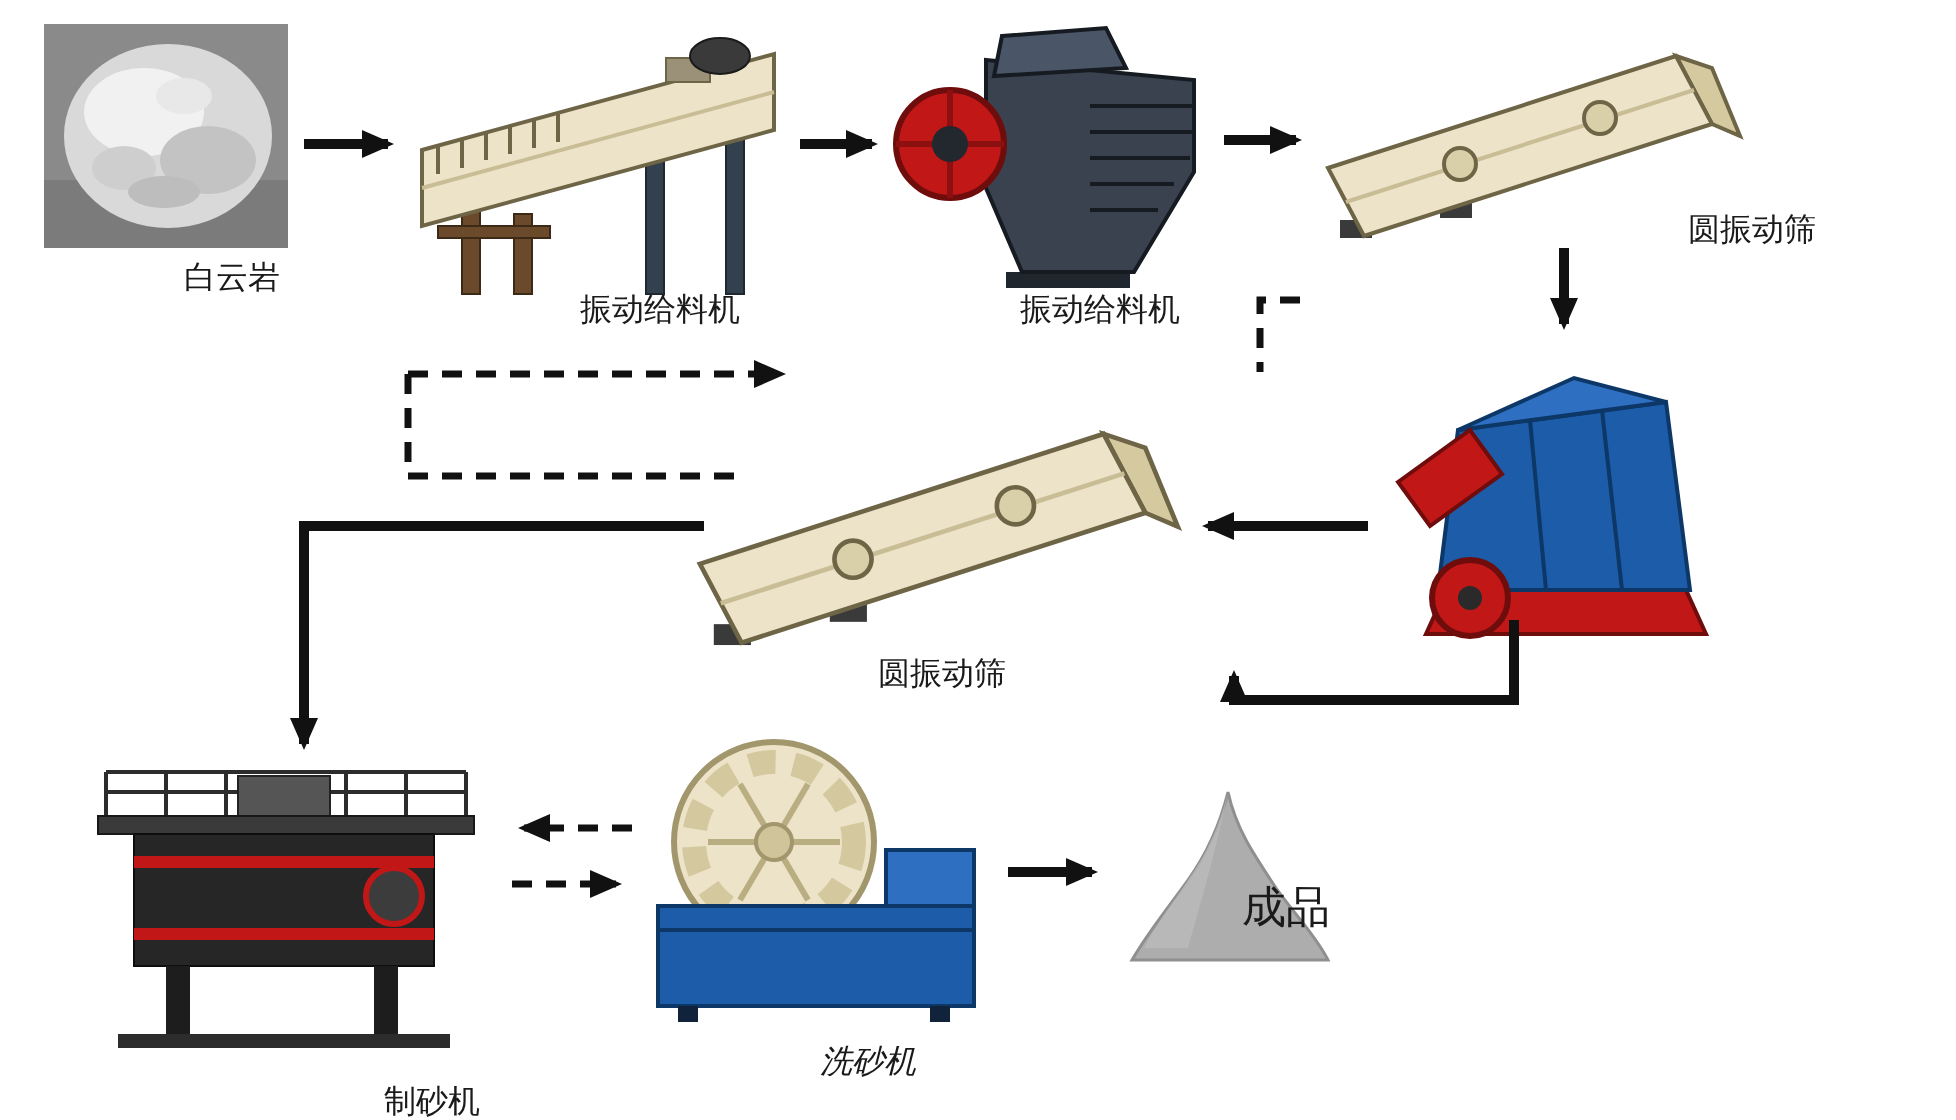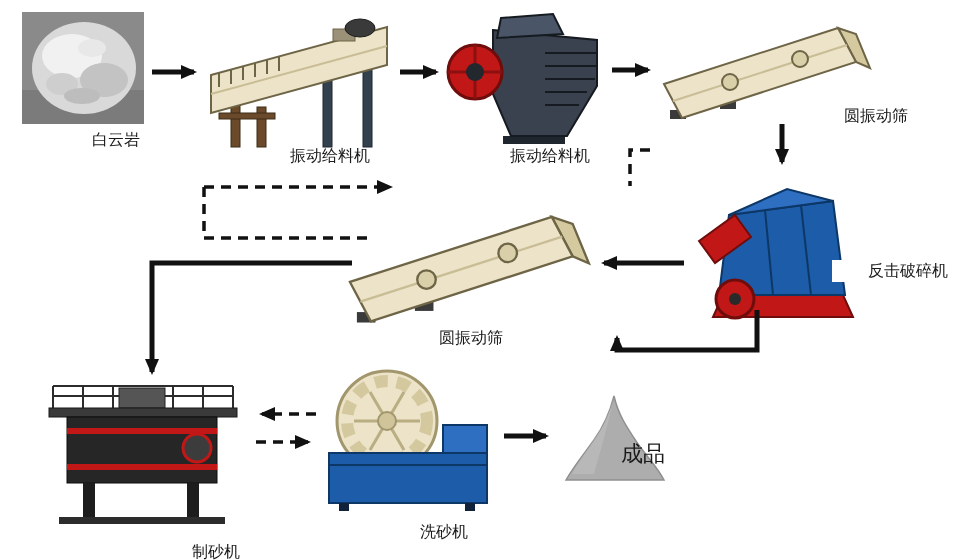"反击破碎机" div.label { html: <div>反击破碎机</div> -> none }
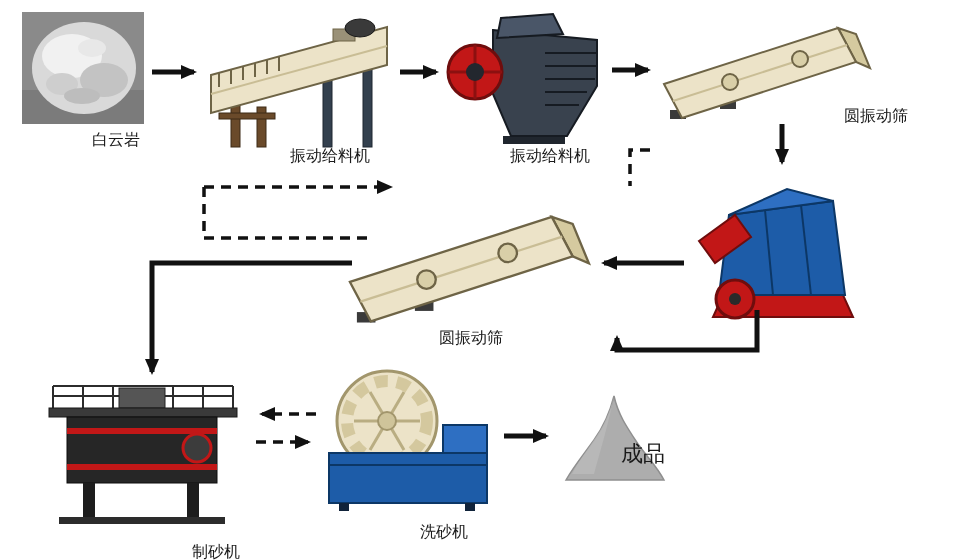"洗砂机" div.label { font-style: none -> italic; left: 338px -> 328px }
